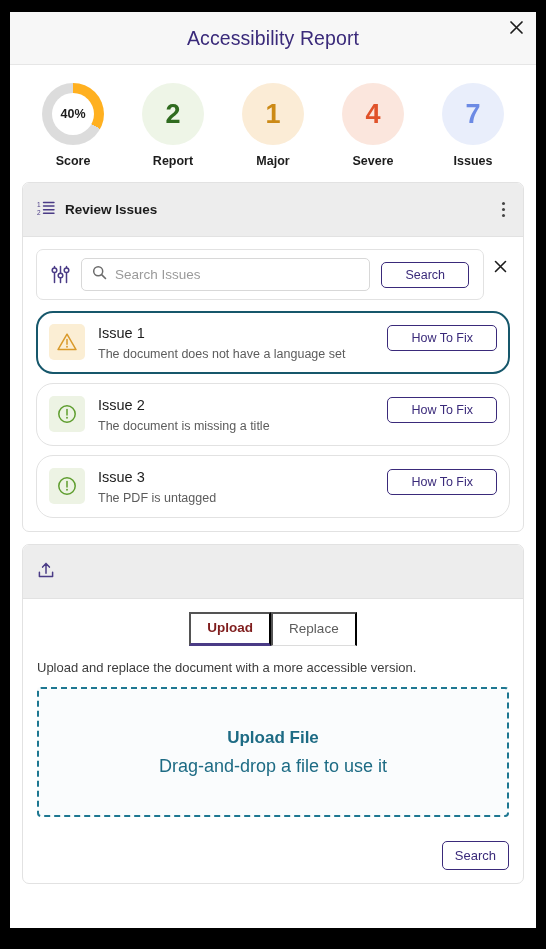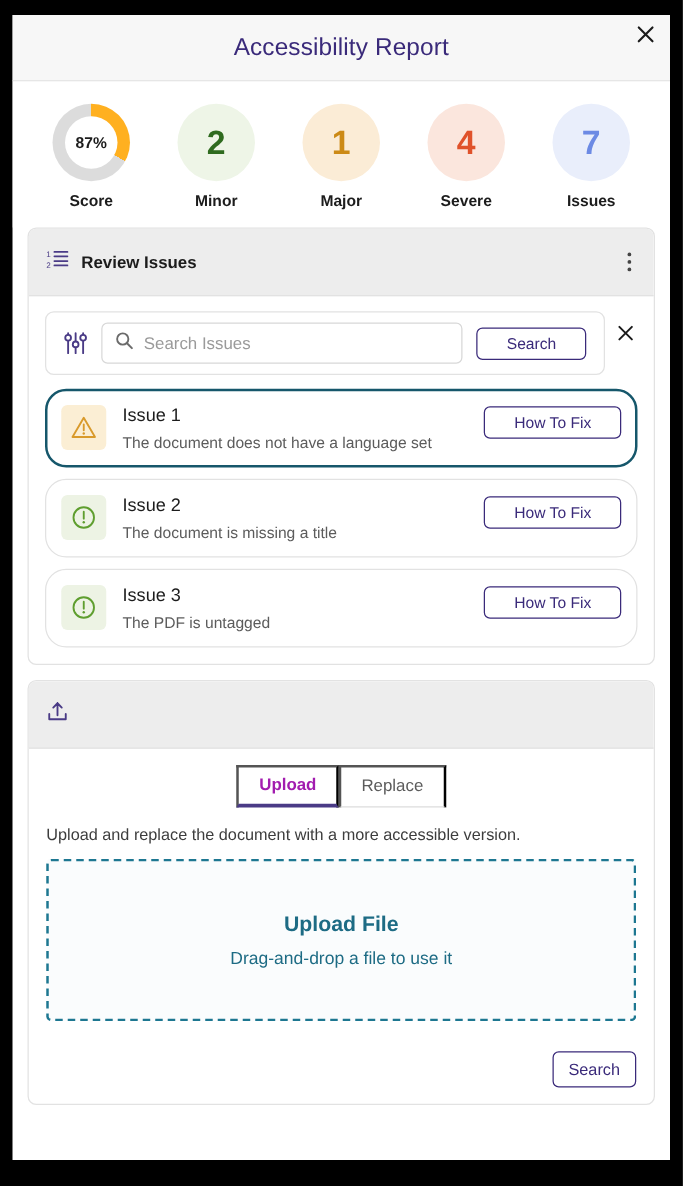"87%" div.donut-hole { text: 87% -> 40% }
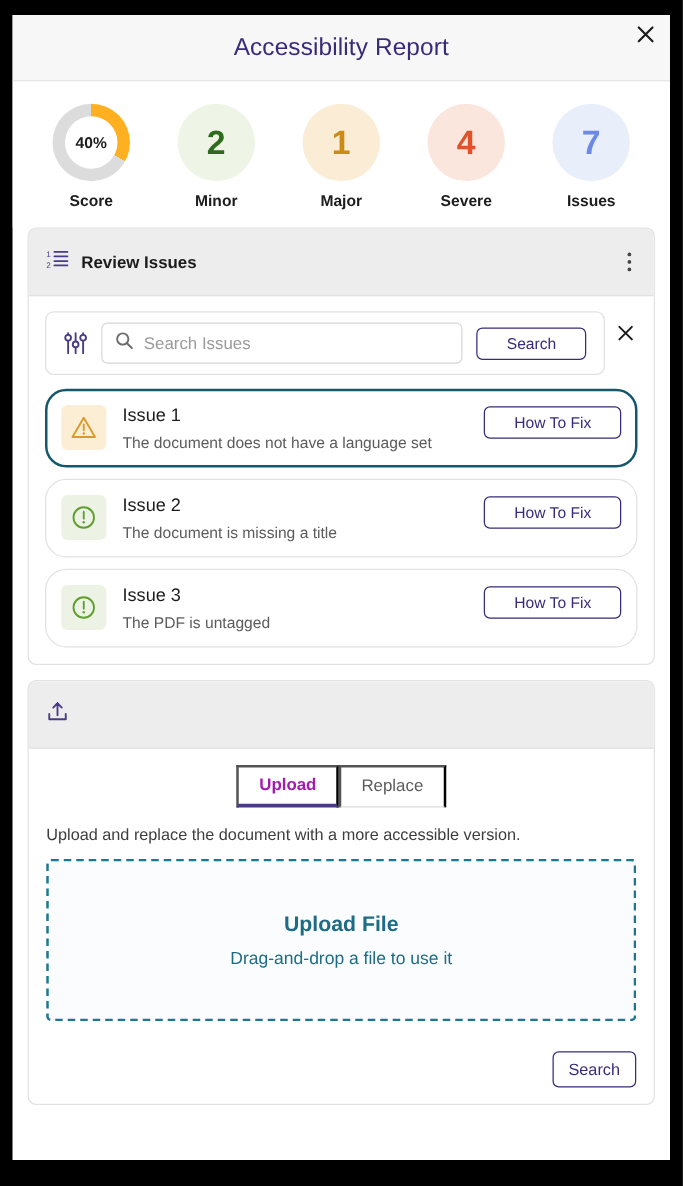"Minor" div.stat-label { text: Minor -> Report }
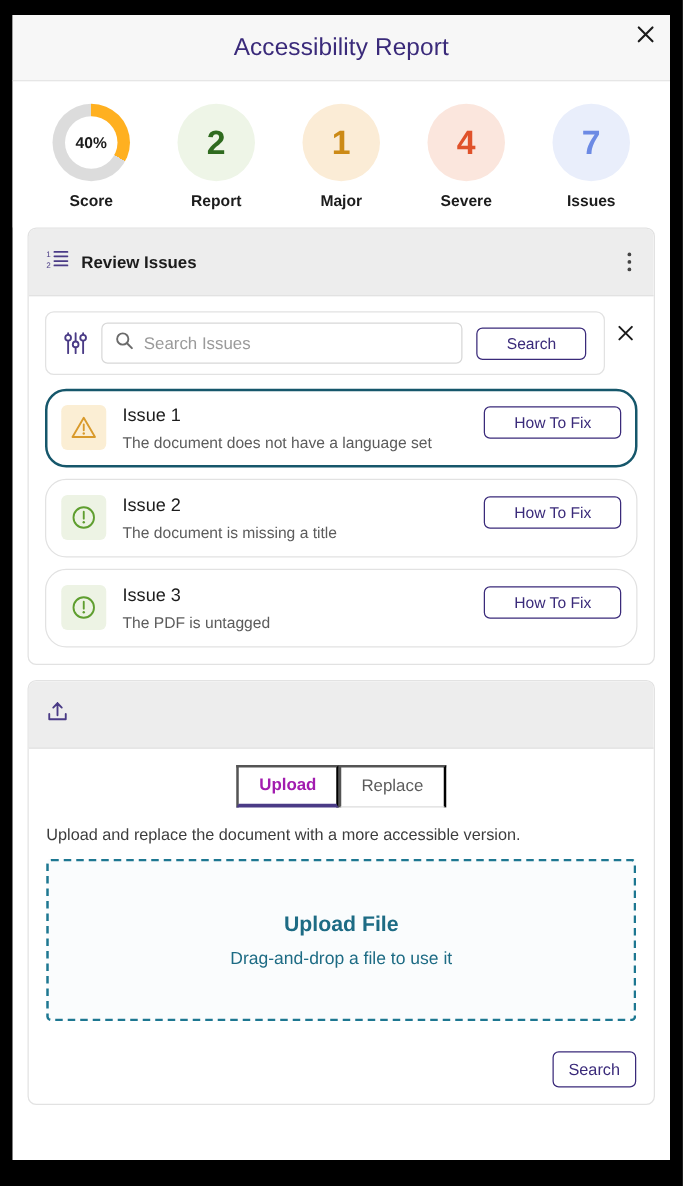"Upload" .tab.active { color: #a21caf -> #7f1d1d }
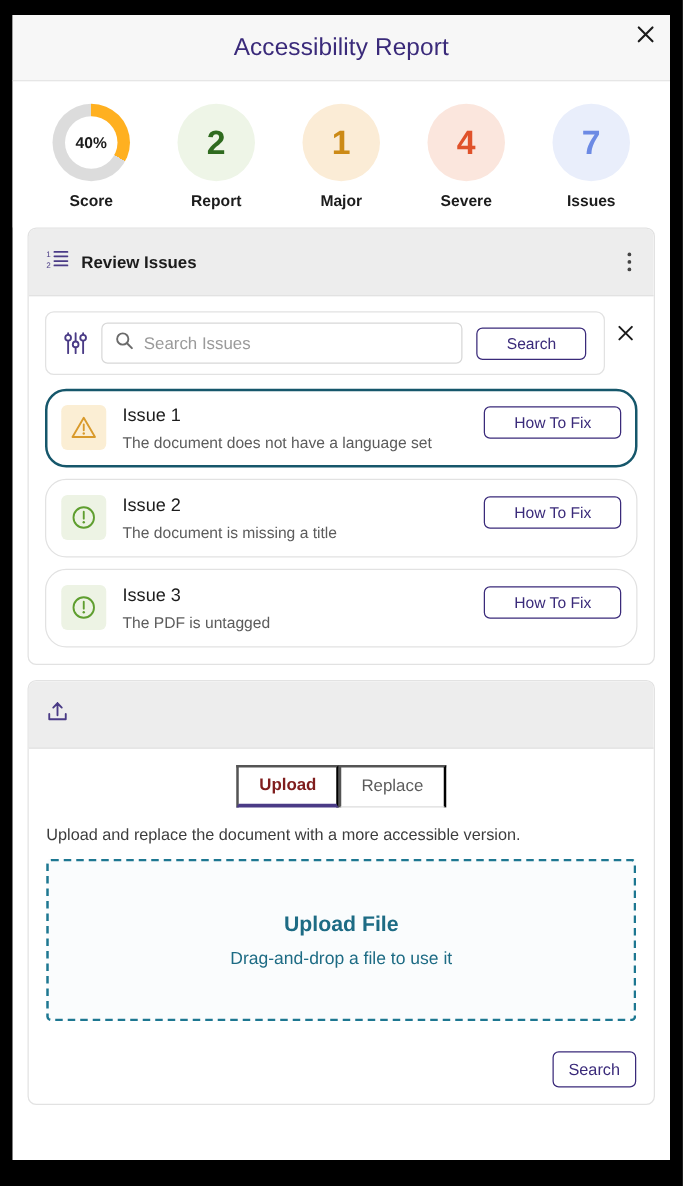"Drag-and-drop a file to use" #dropzone-sub { font-size: 14px -> 18px }
